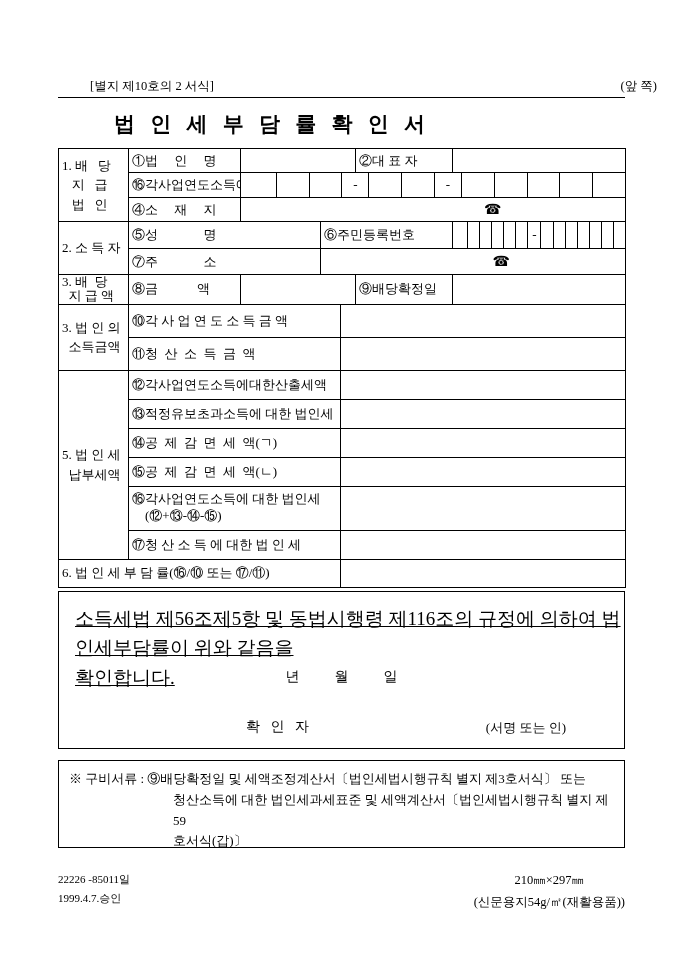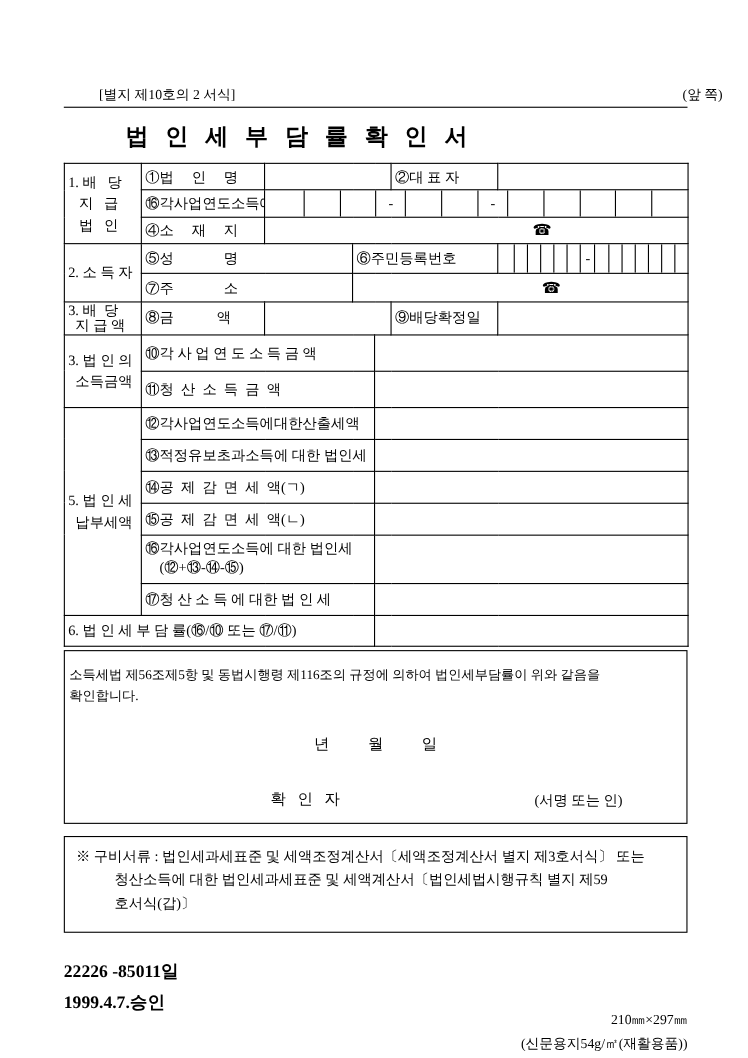"소득세법 제56조제5항 및 동법시행령 제116조의" .c-text { font-size: 12px -> 19px; left: 4px -> 16px; text-decoration: none -> underline }
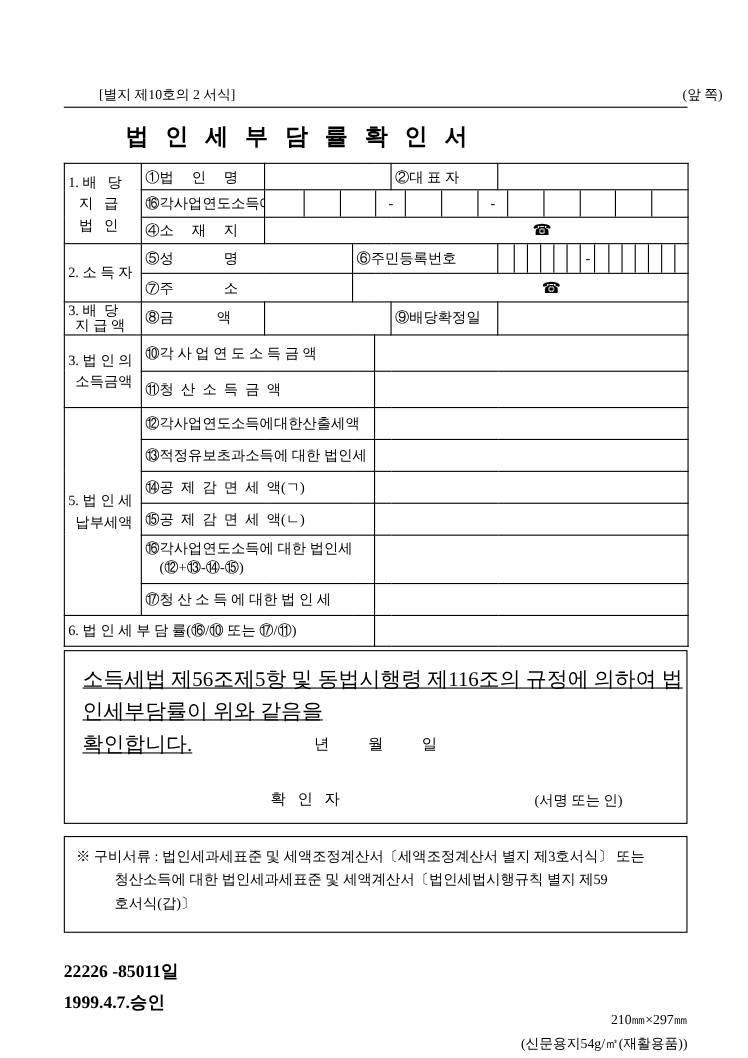"※ 구비서류 : 법인세과세표준 및" div { text: 법인세과세표준 및 세액조정계산서〔세액조정계산서 -> ⑨배당확정일 및 세액조정계산서〔법인세법시행규칙 }
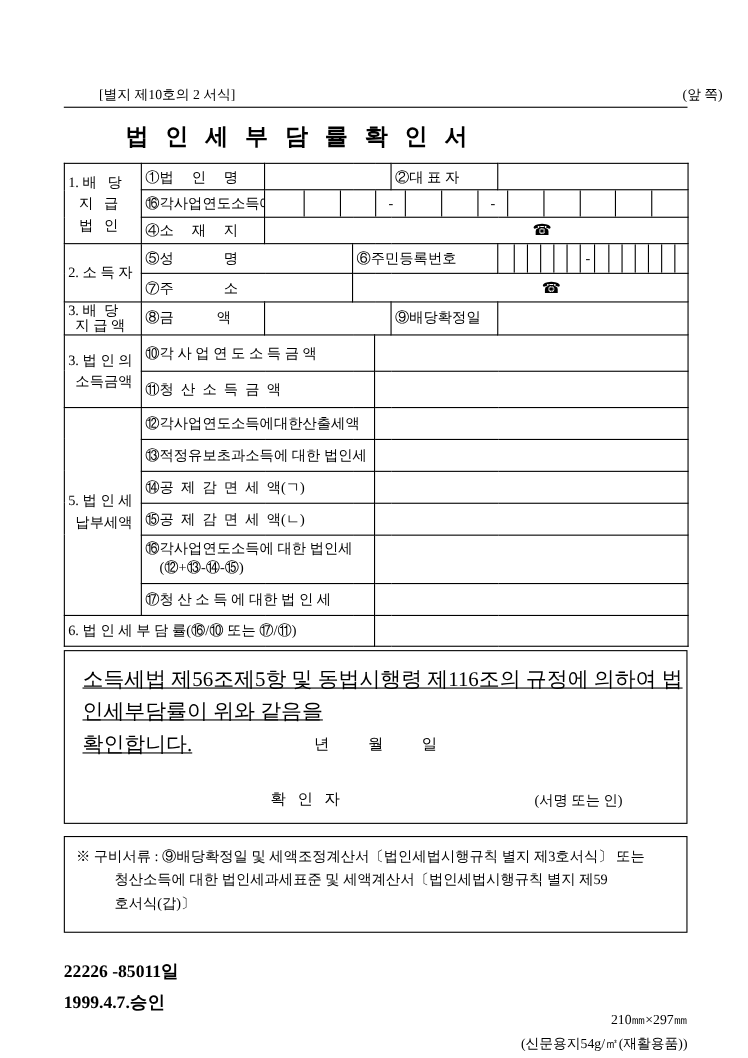"청산소득에 대한 법인세과세표준 및 세액계산서〔법인세법시행규칙" .a-indent { margin-left: 35px -> 104px }
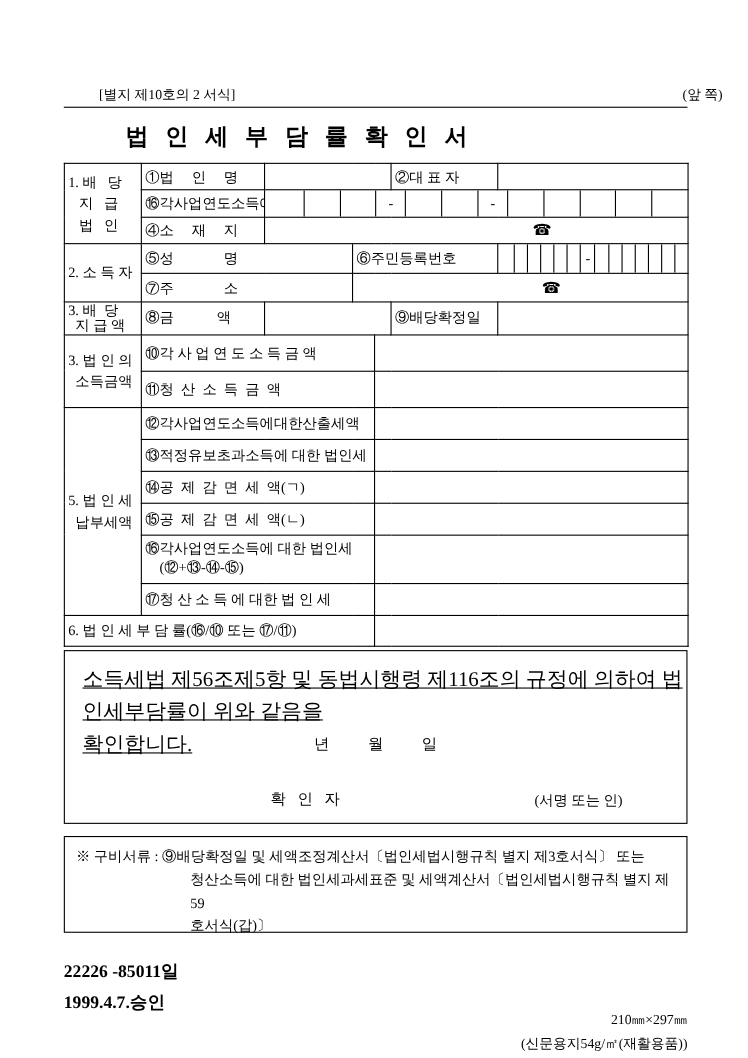"22226 -85011일" .f-left { font-size: 16px -> 11px; font-weight: bold -> none }
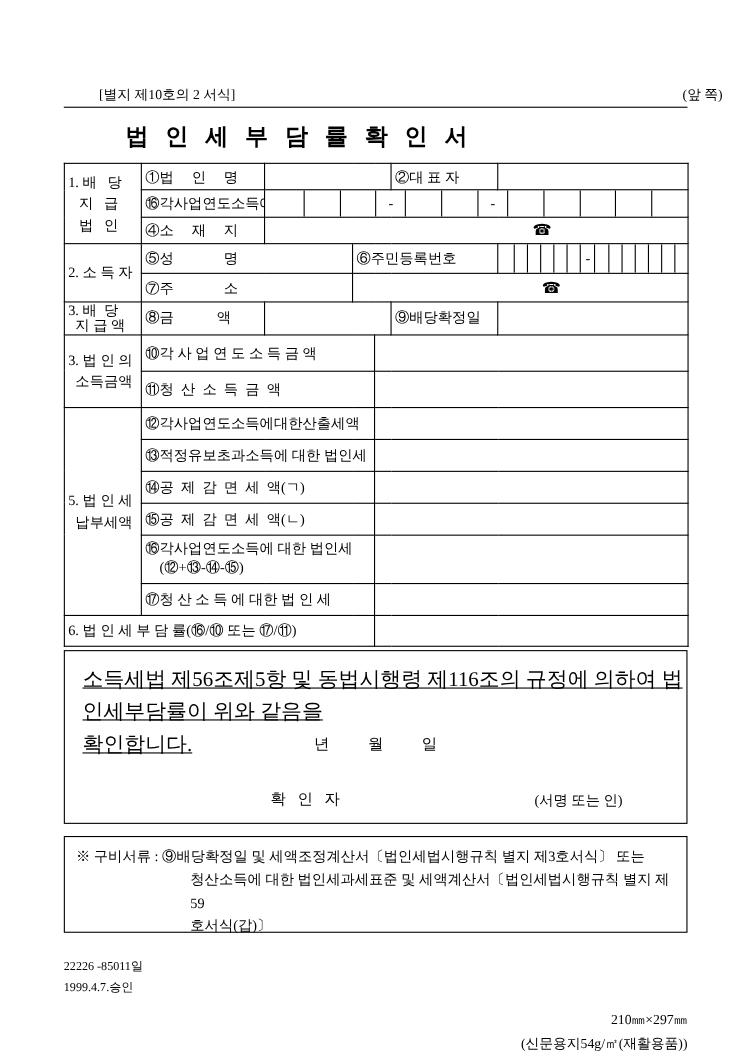"210㎜×297㎜" .f-right { margin-top: 47px -> none; text-align: right -> center }
